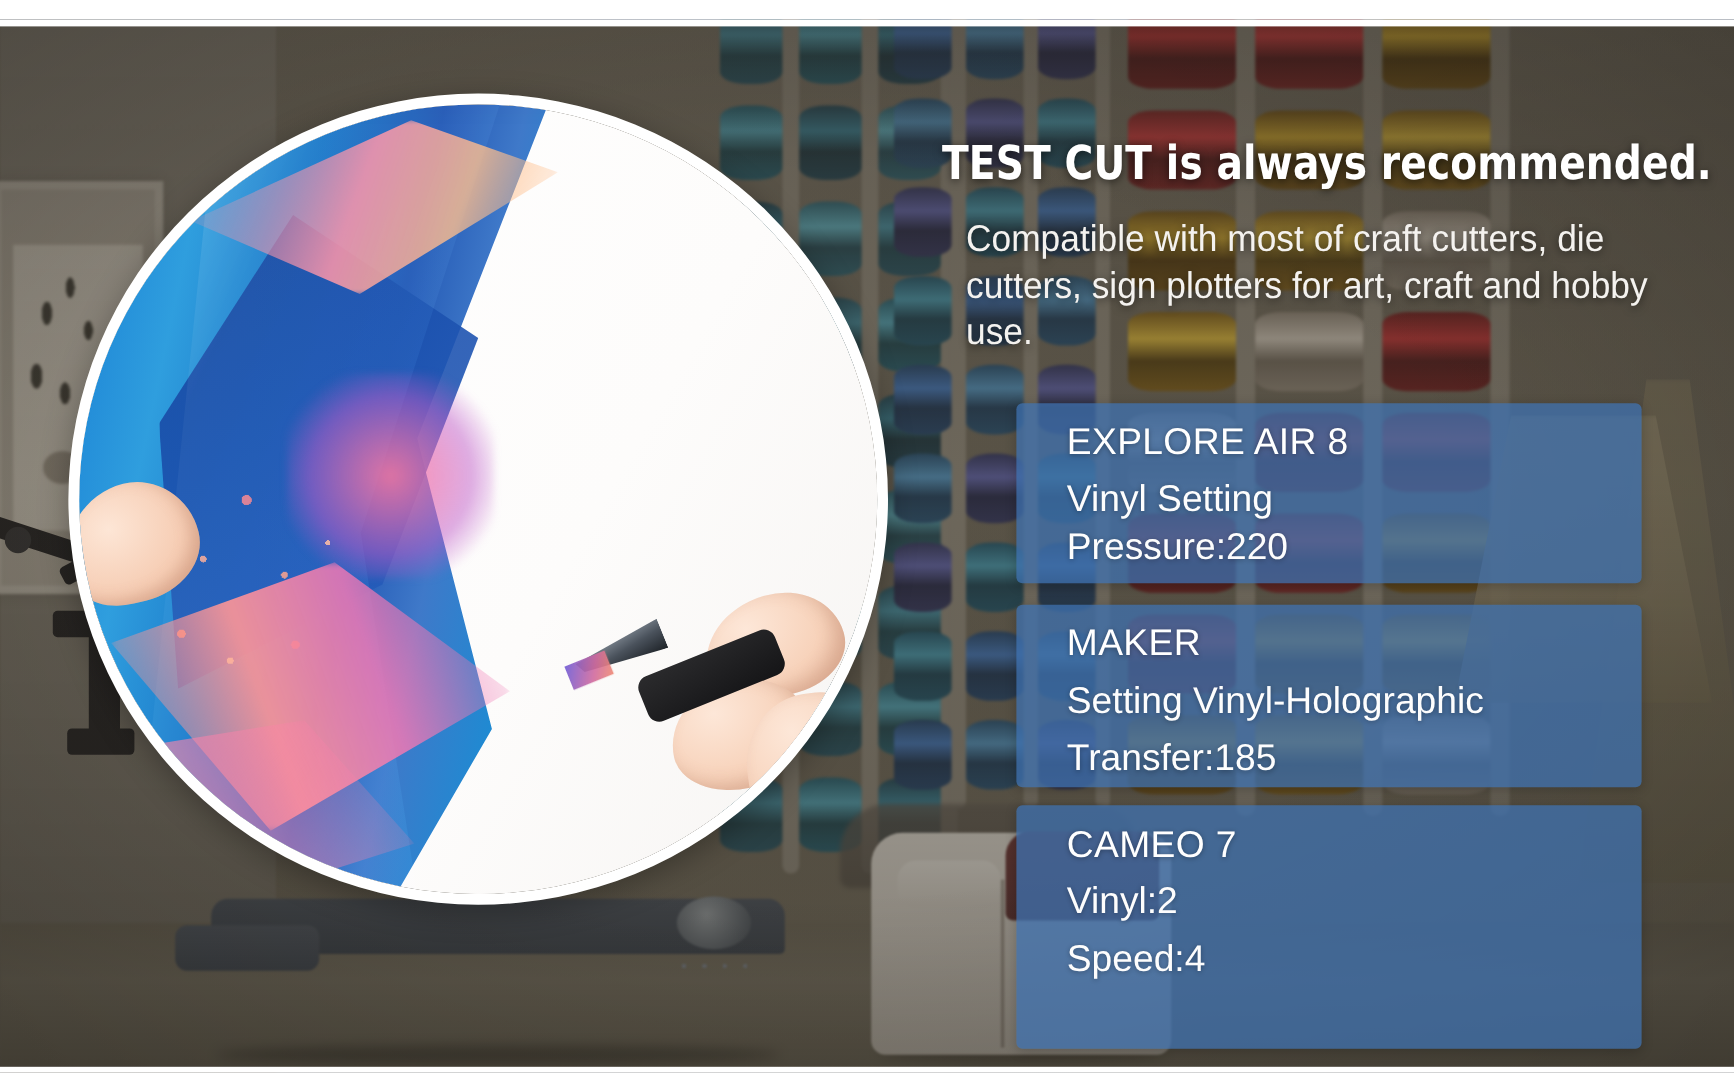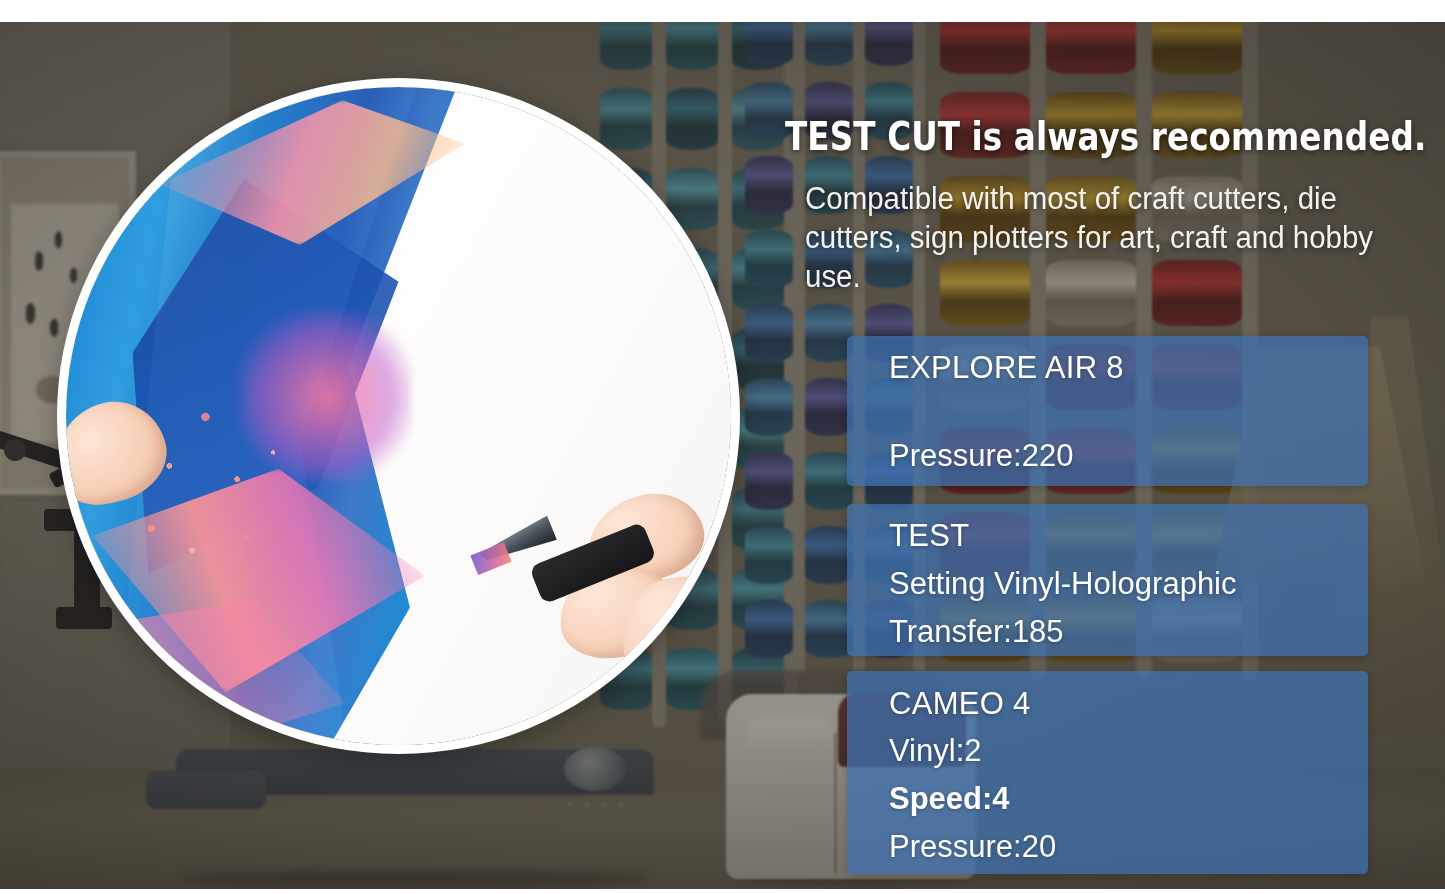"Vinyl Setting" div.pline { html: none -> <div>Vinyl Setting</div> }
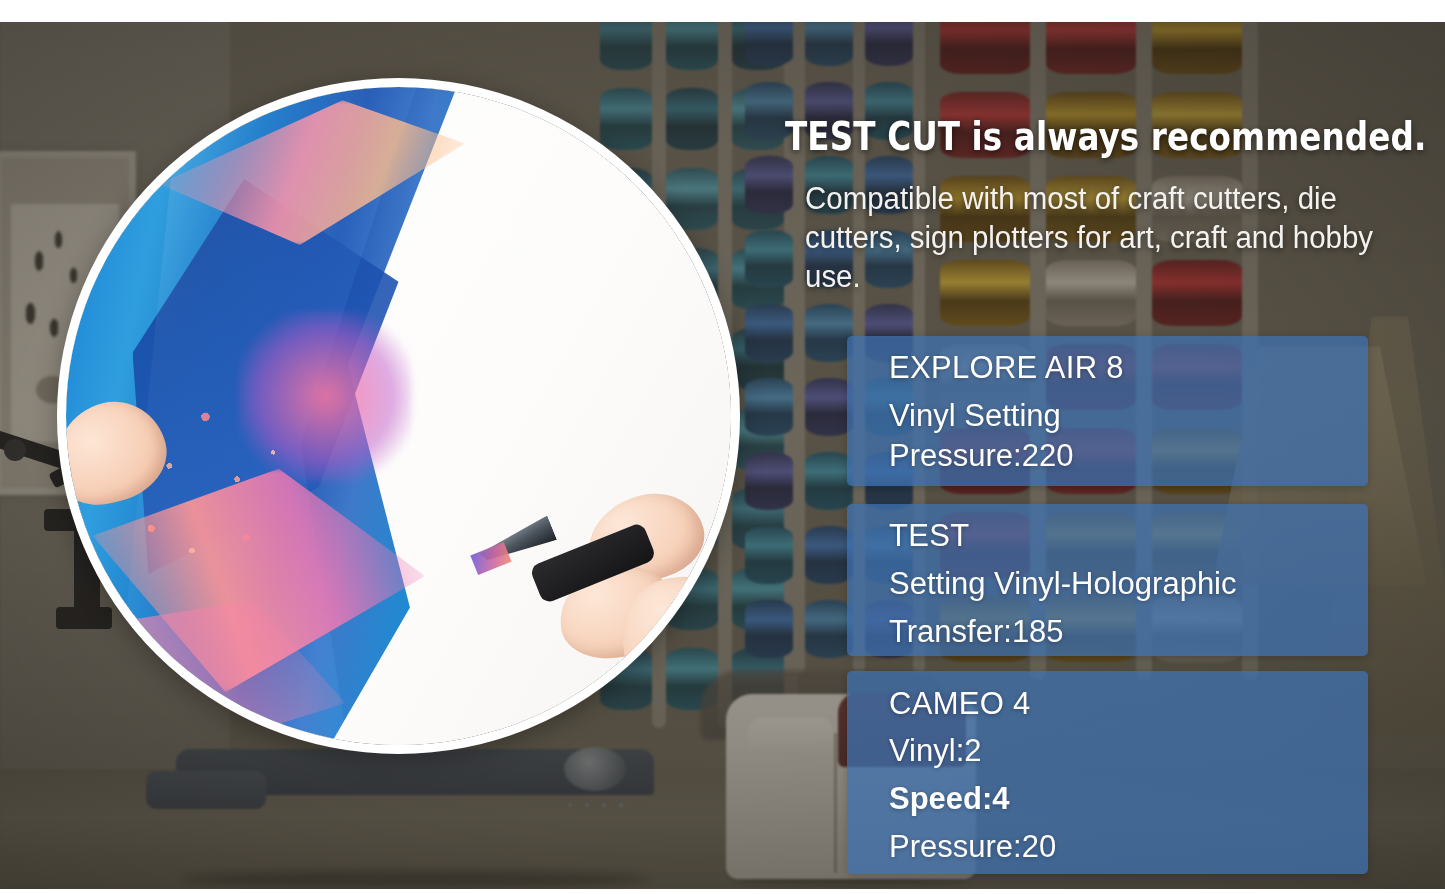"TEST" div.ptitle { text: TEST -> MAKER }
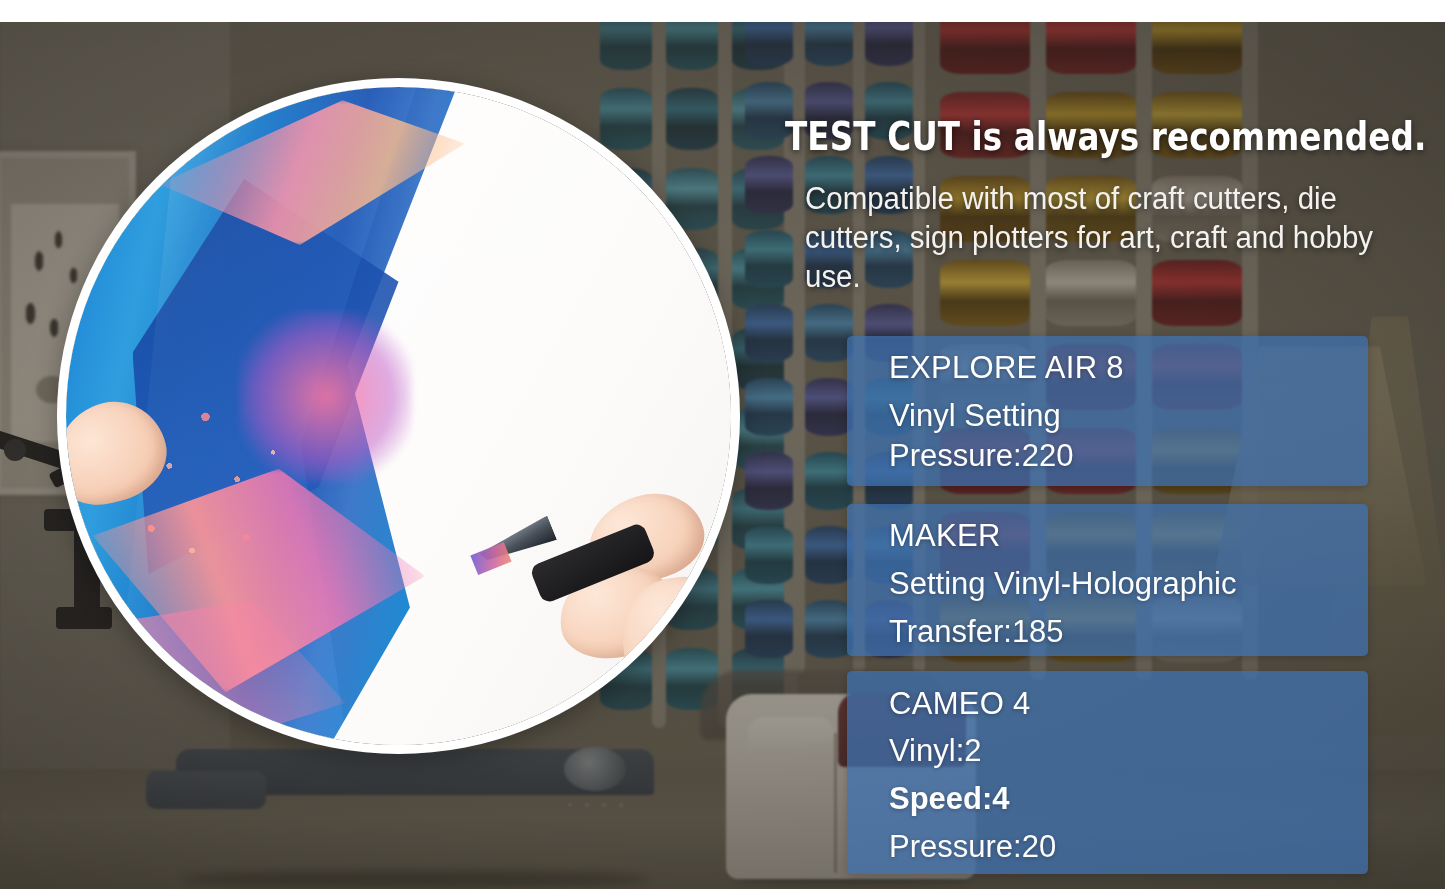"CAMEO 4" div.ptitle { text: 4 -> 7 }
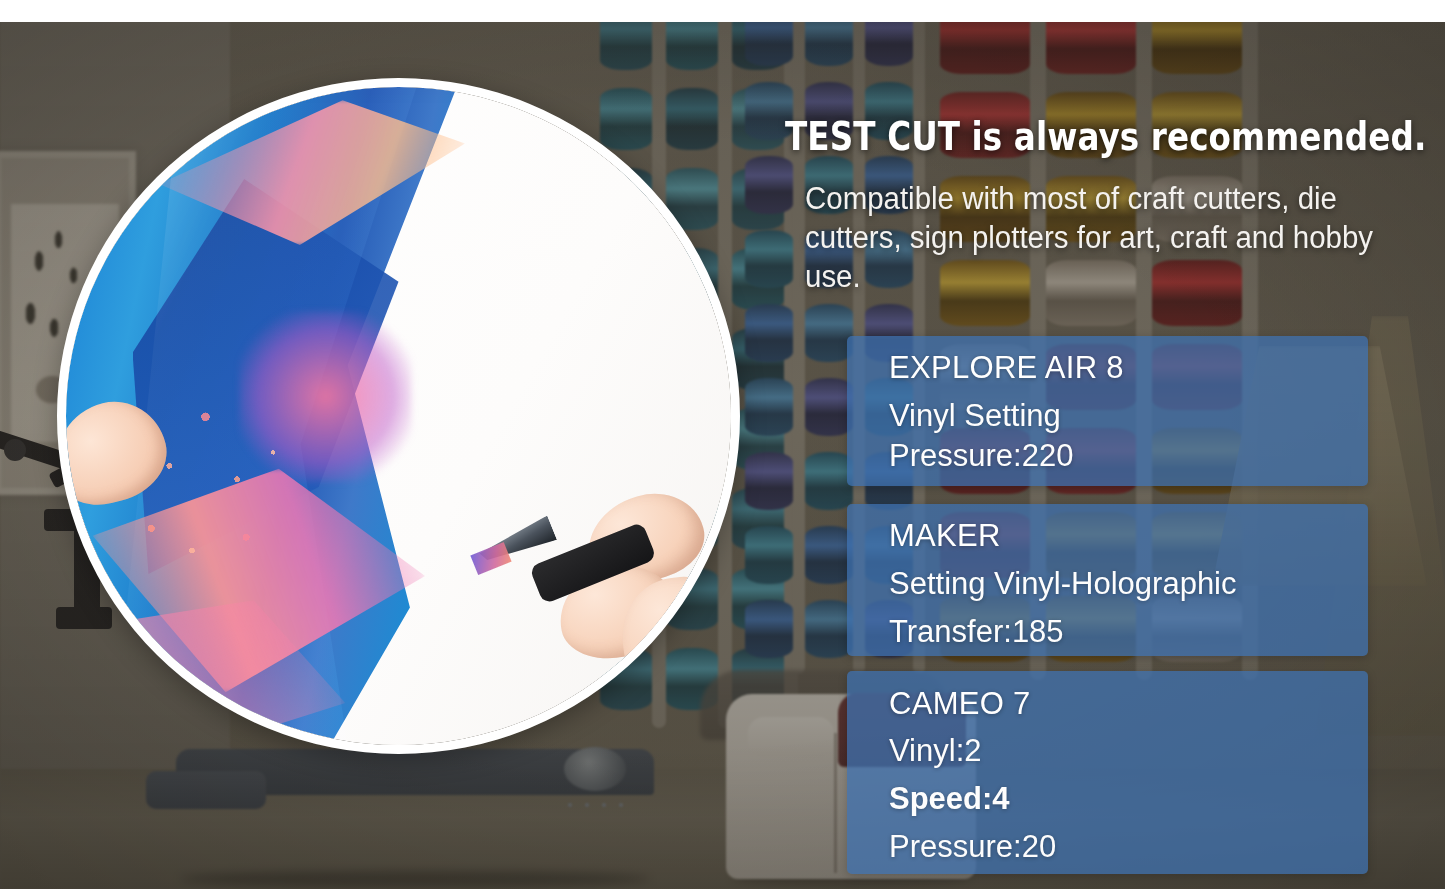"Speed:4" #panel3 .l2 { font-weight: bold -> none }
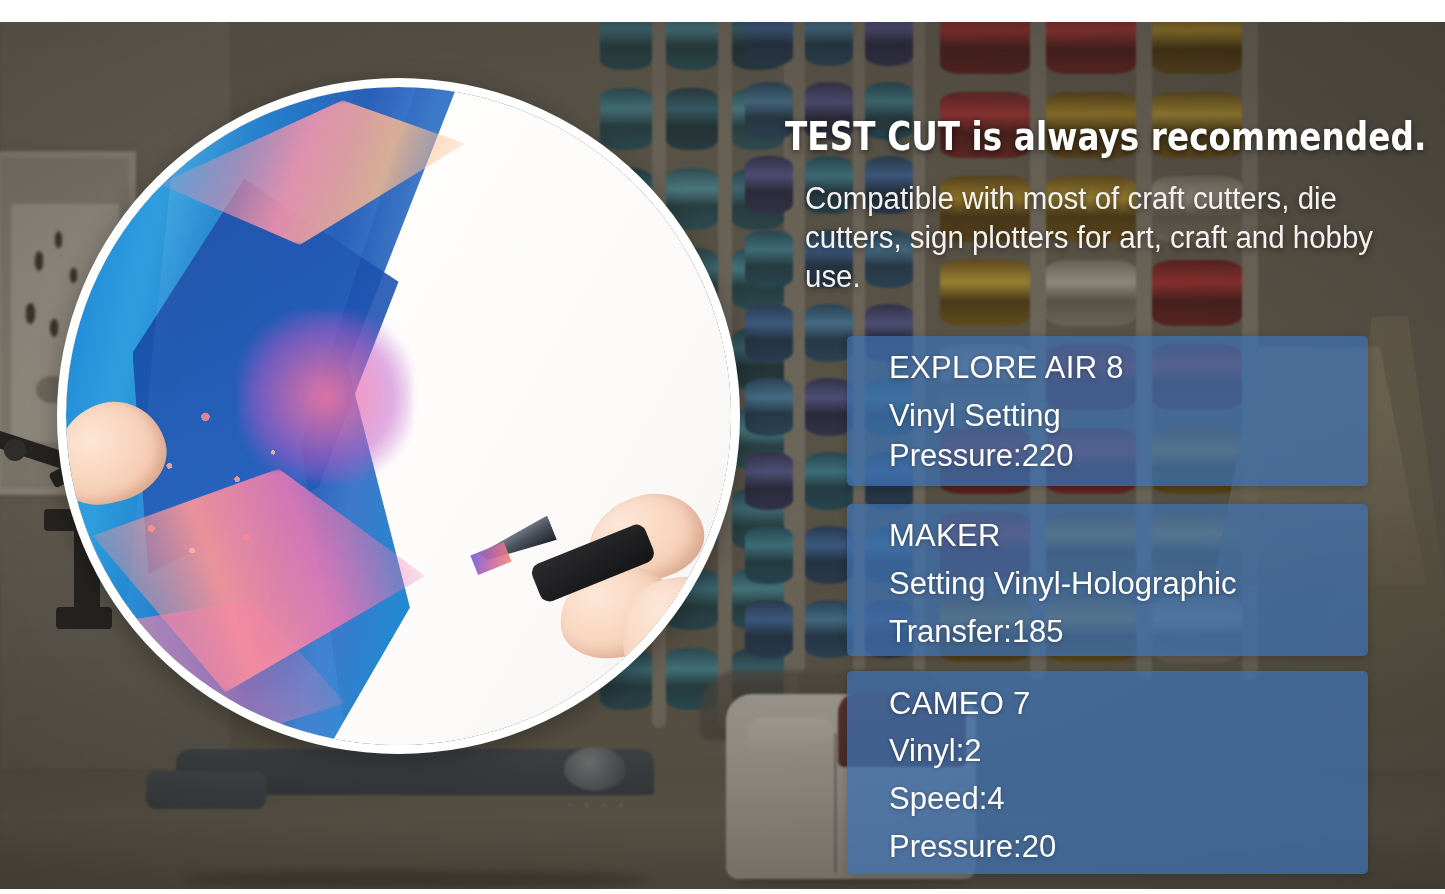"Pressure:20" div.pline { html: <div>Pressure:20</div> -> none }
